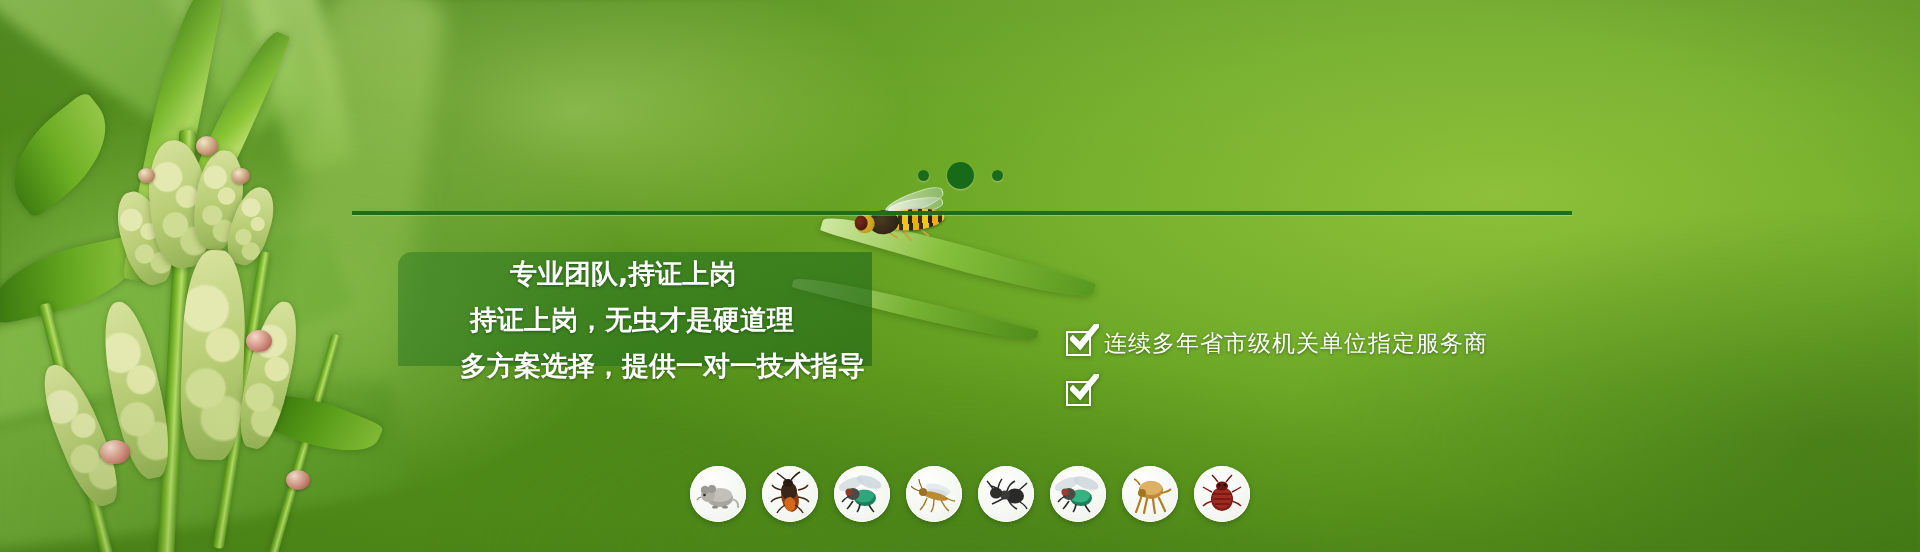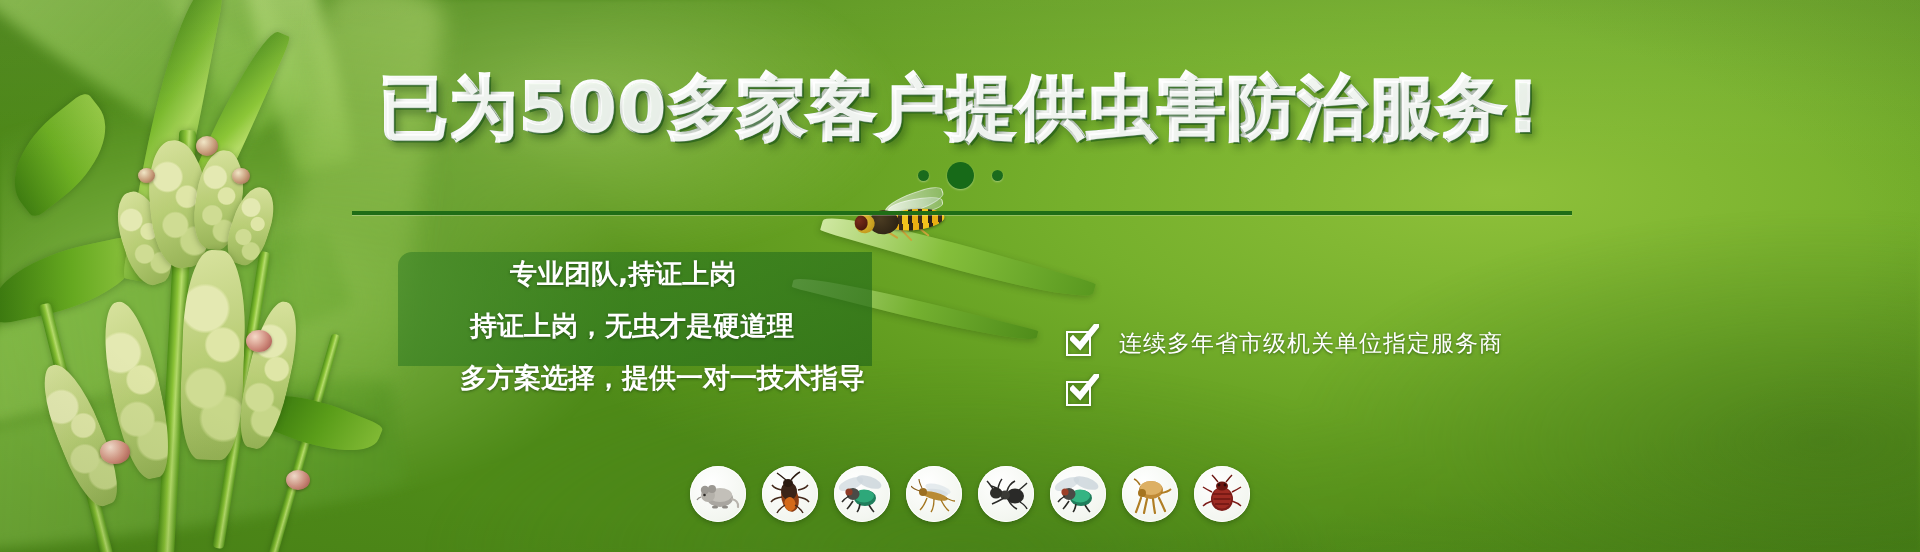"已为500多家客户提供虫害防治服务!" div.headline { html: <div> <span>已为500多家客户提供虫害防治服务!</span> </div> -> none }
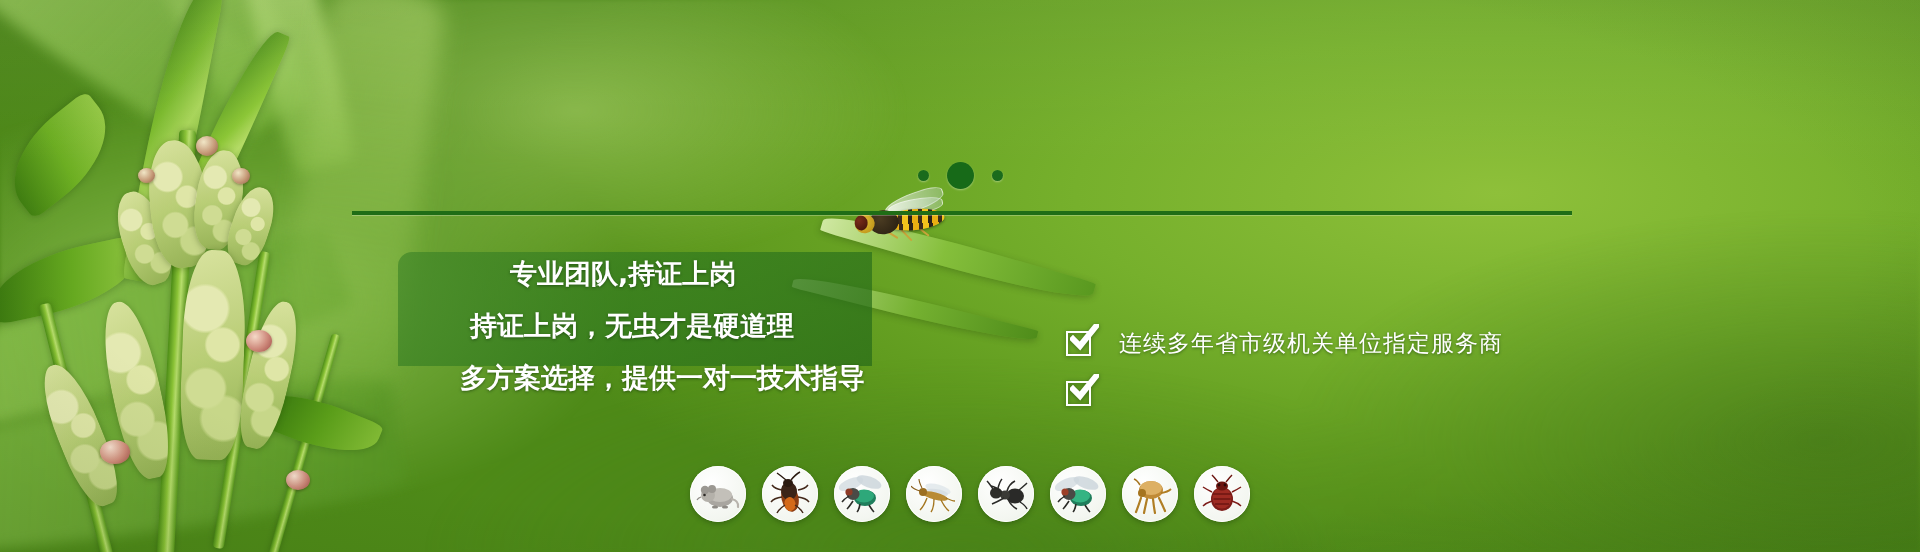"专业团队,持证上岗" .panel-lines { gap: 16px -> 10px }
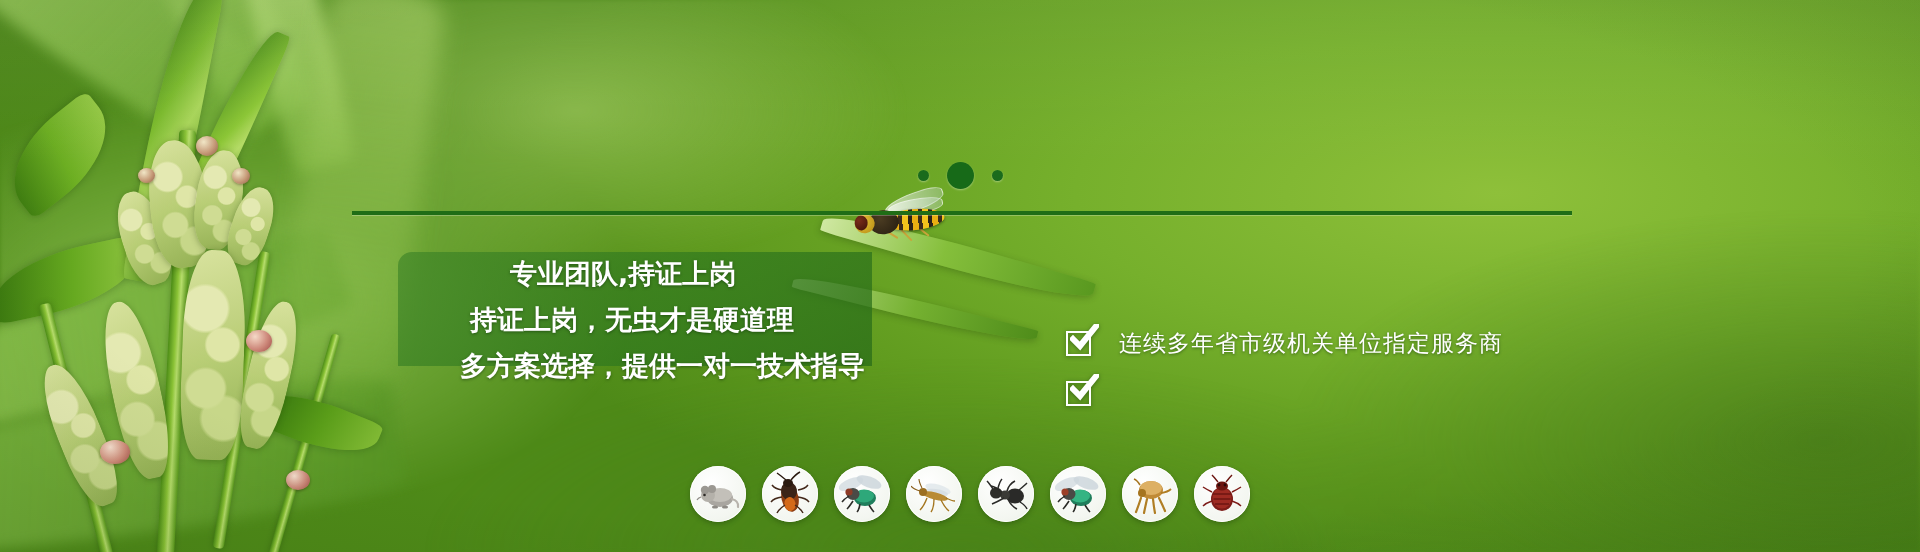"连续多年省市级机关单位指定服务商" .bullet { gap: 28px -> 13px }
